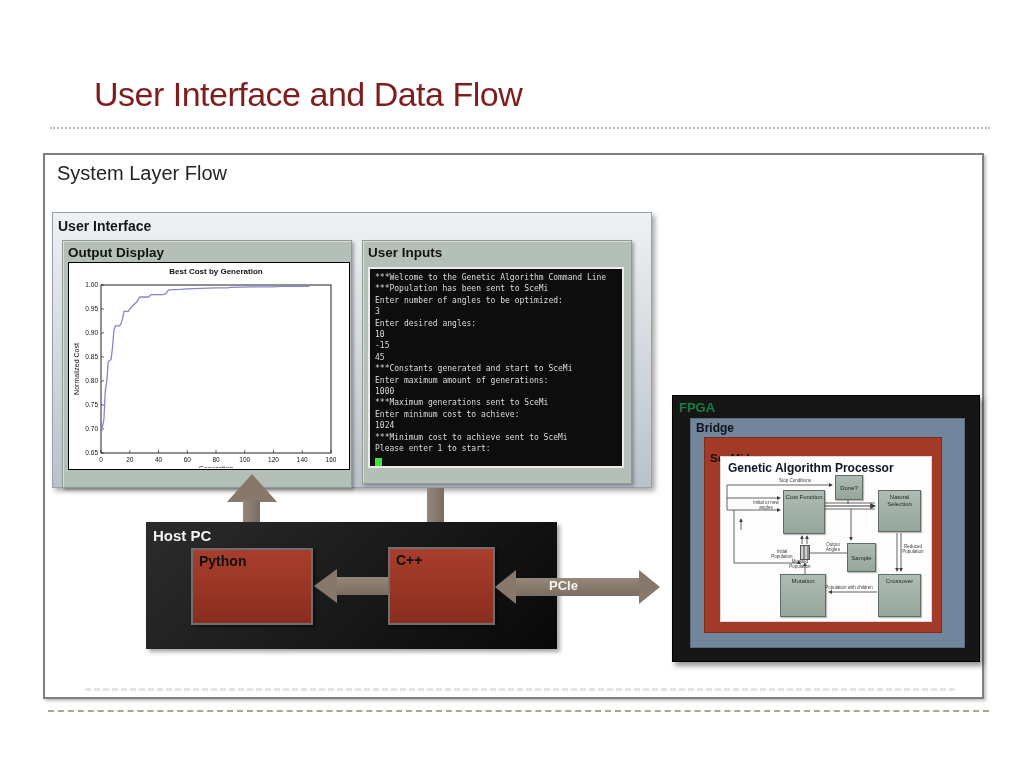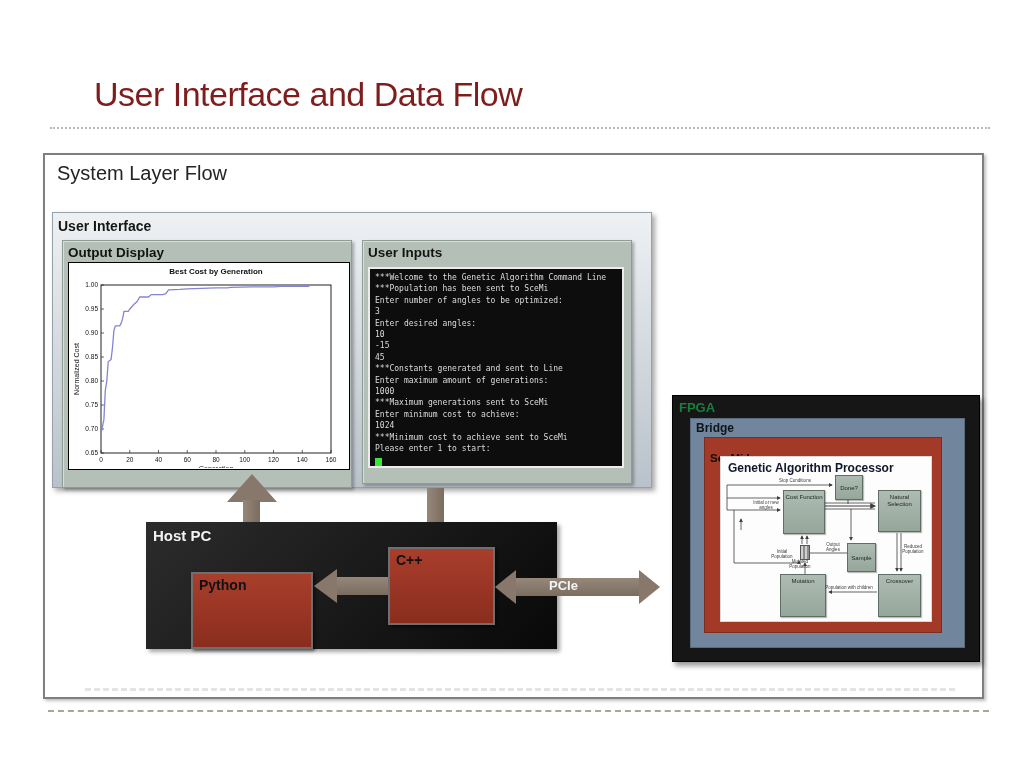"***Constants generated and sent to" div.tline { text: sent to Line -> start to SceMi }
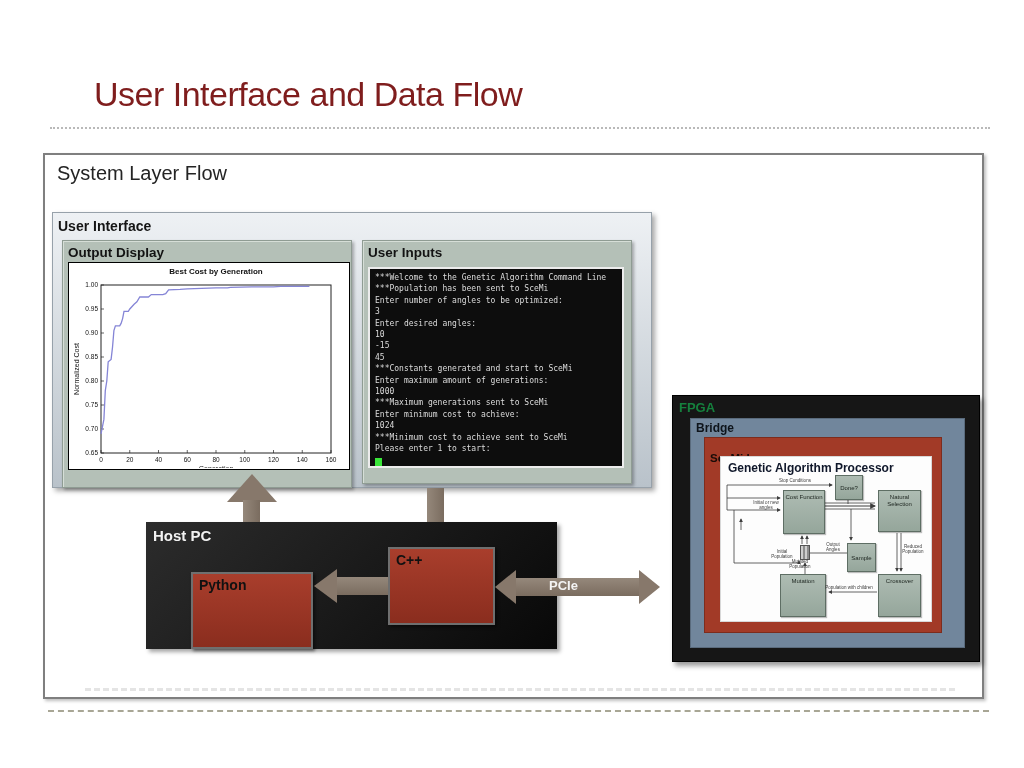"Python" .python-box { margin-top: 24px -> none }
